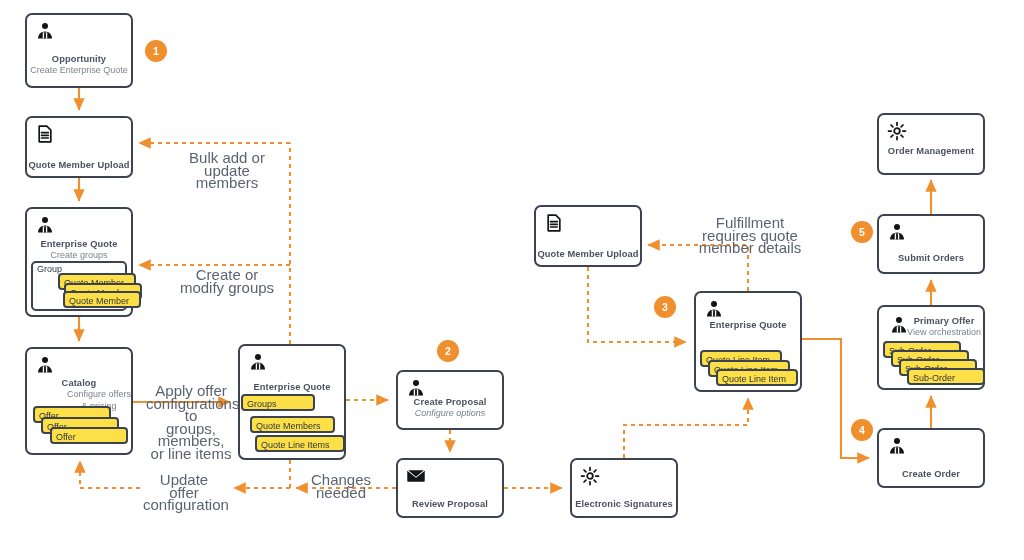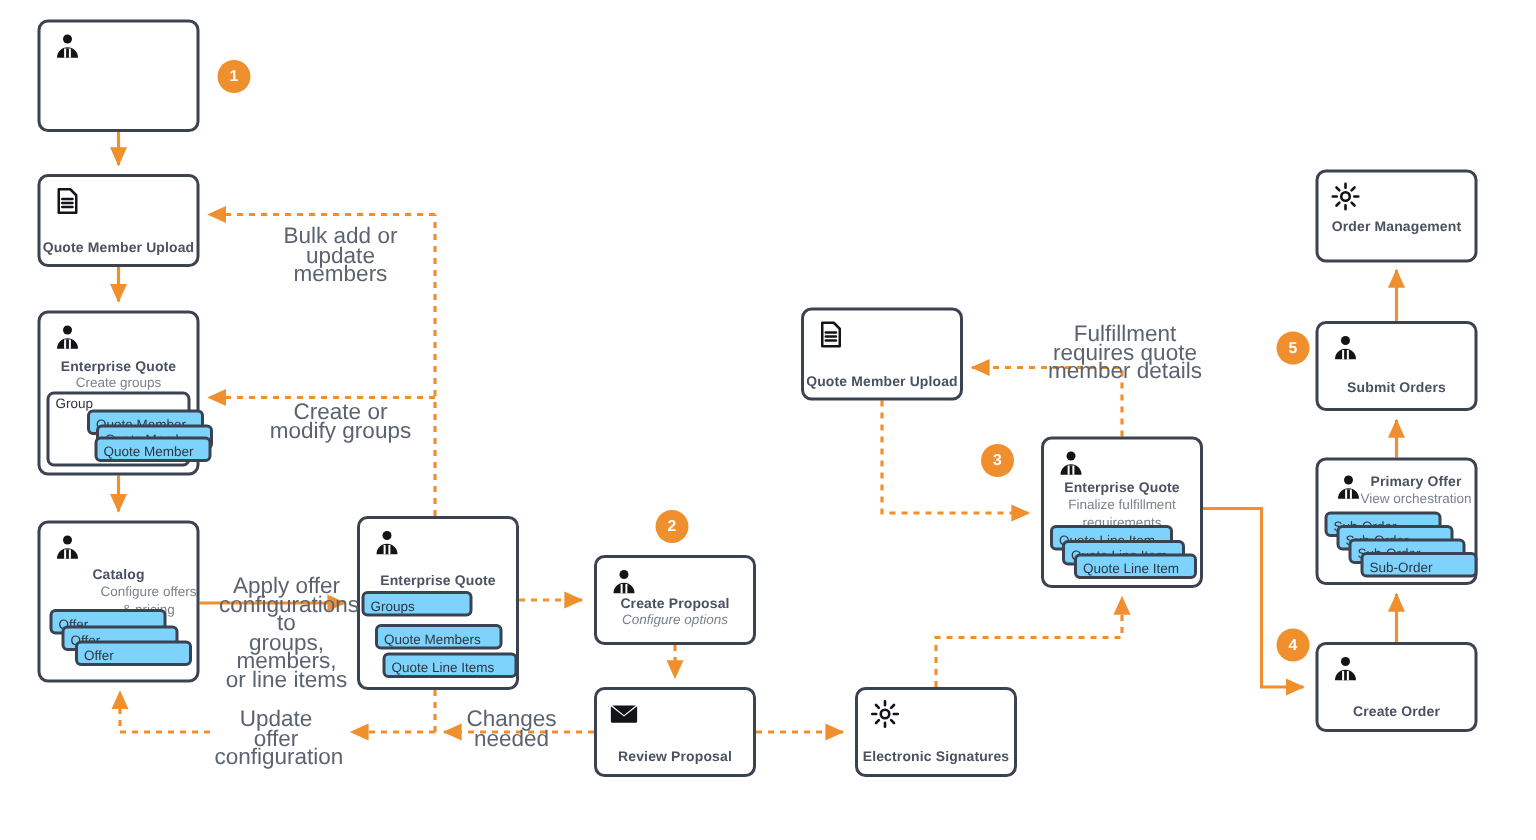"Opportunity" div.titlewrap { html: none -> <div> <div>Opportunity</div> <div>Create Enterprise Quote</div> </div> }
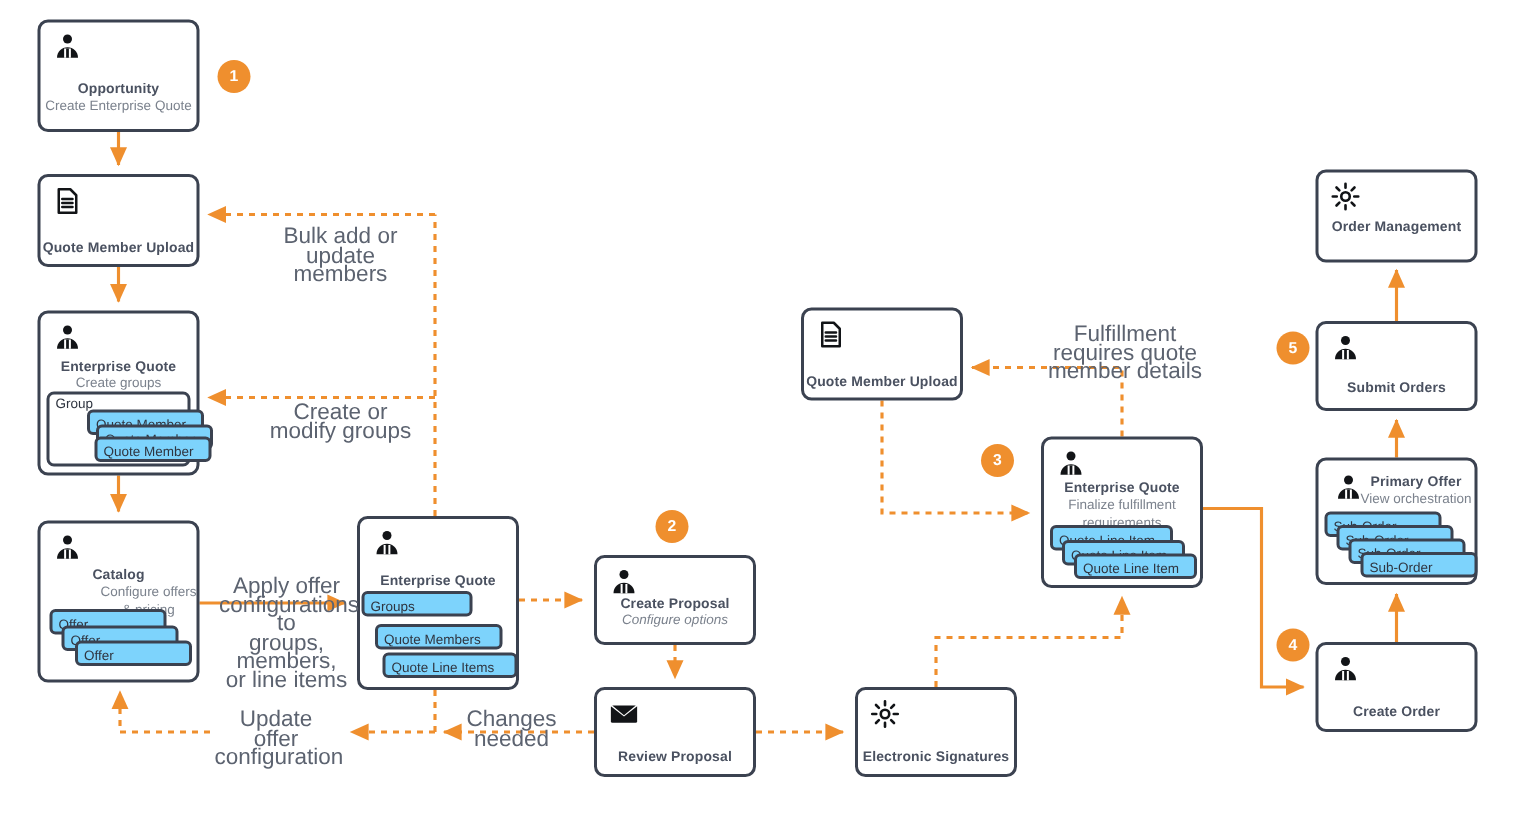"Quote Member" .chip { background: #7dd3fc -> #fde047 }
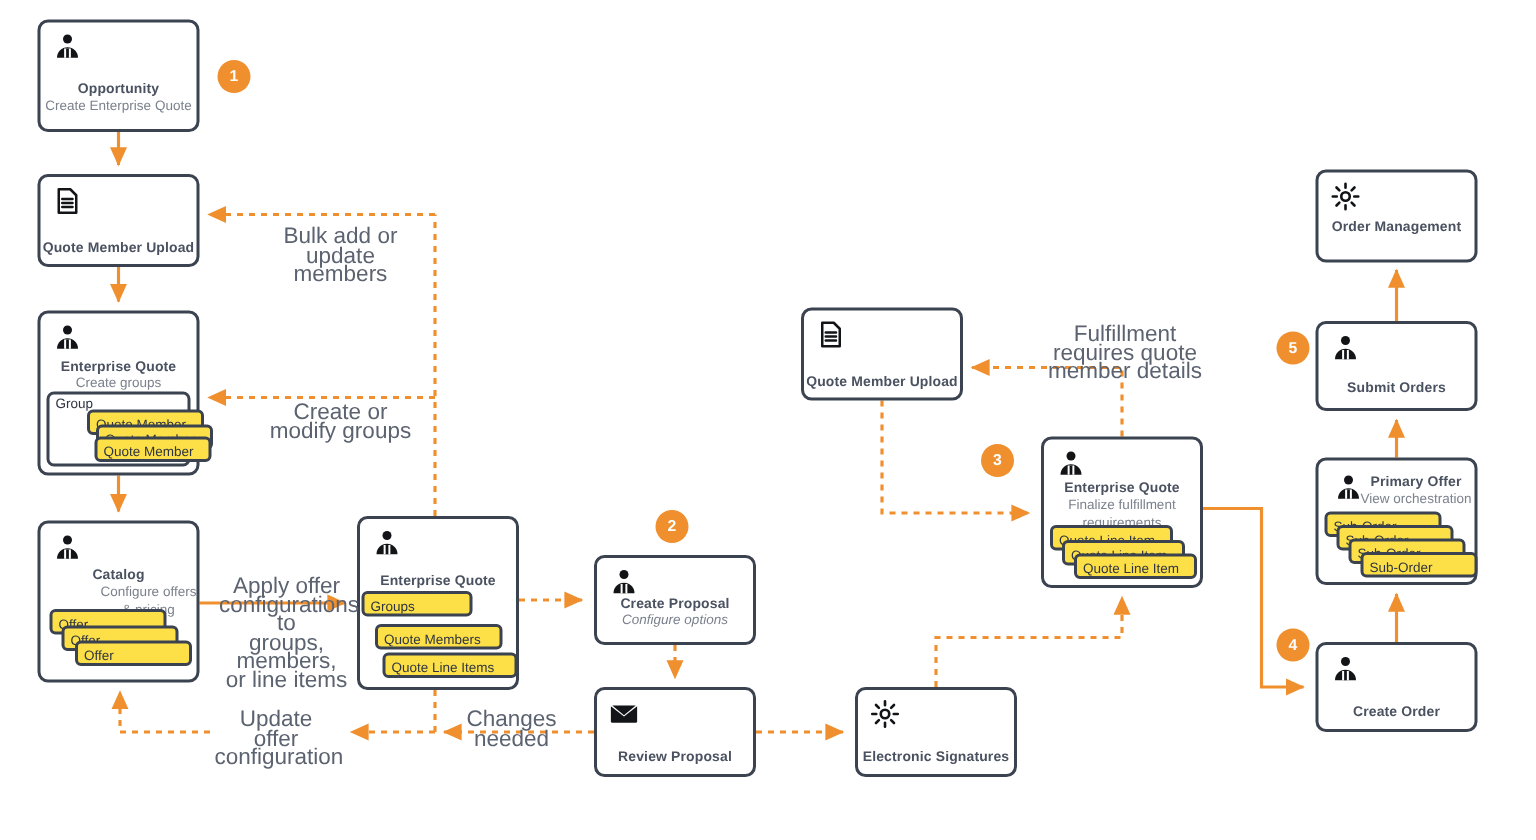"Finalize fulfillment" div.n-sub { html: <div>Finalize fulfillment requirements</div> -> none }
